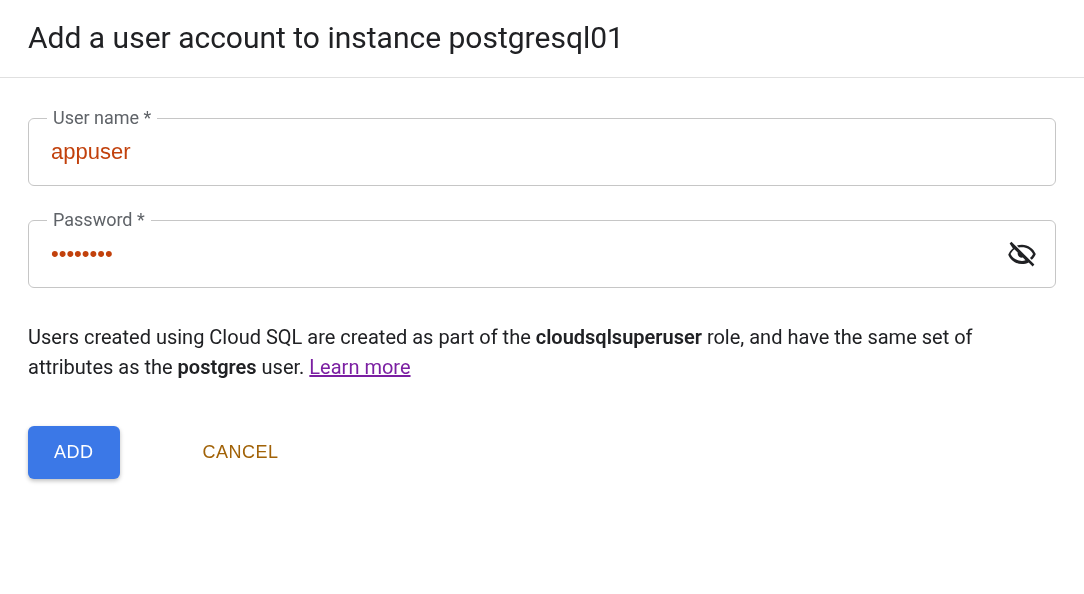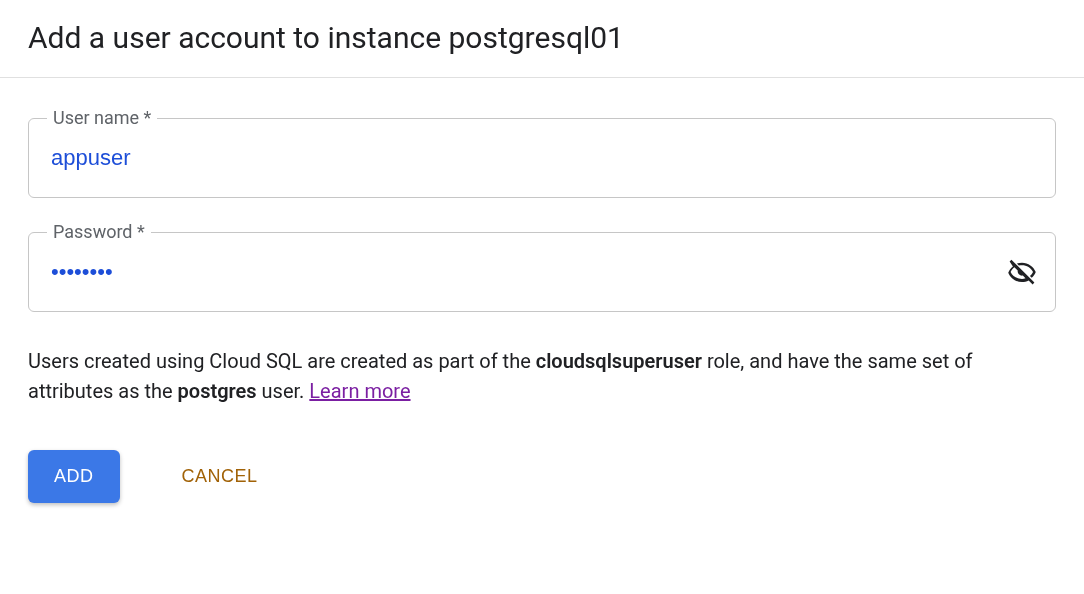"User name *" .outlined { height: 80px -> 68px }
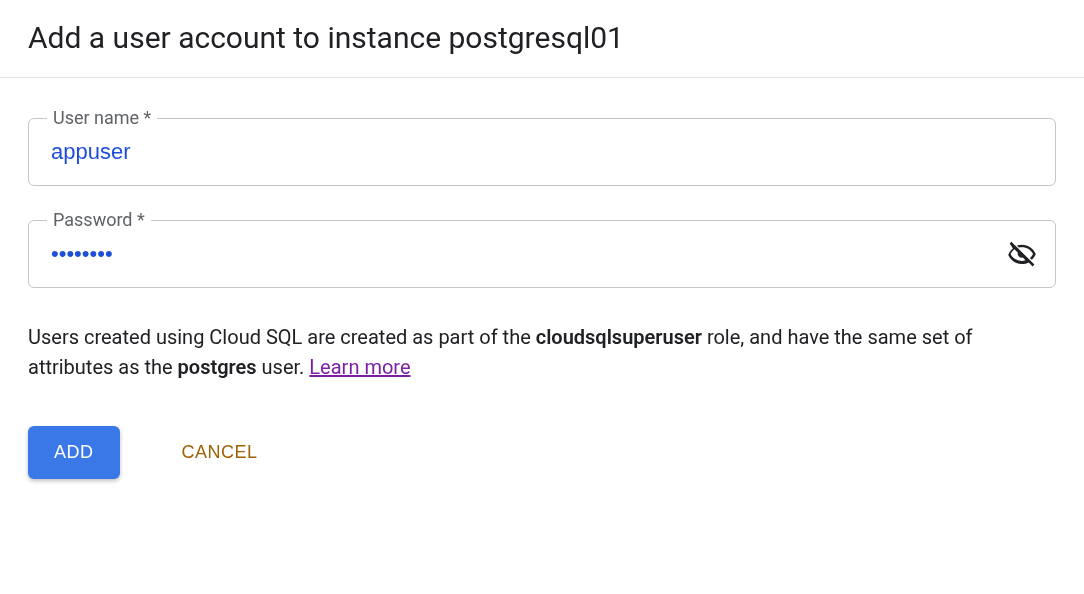"appuser" .outlined input { color: #1d4ed8 -> #c2410c }
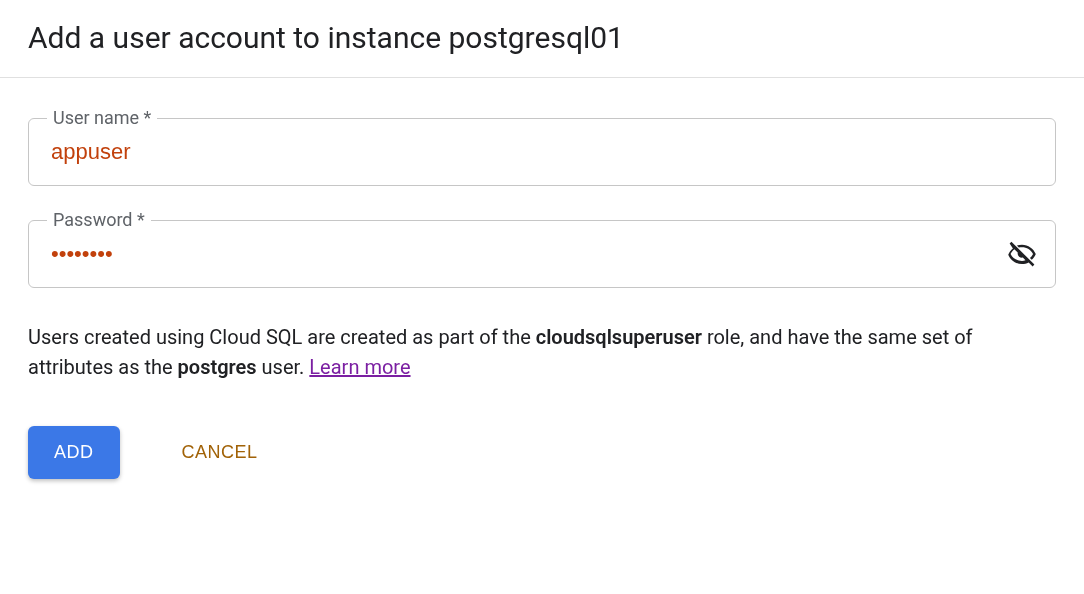"ADD" .actions { gap: 36px -> 57px }
